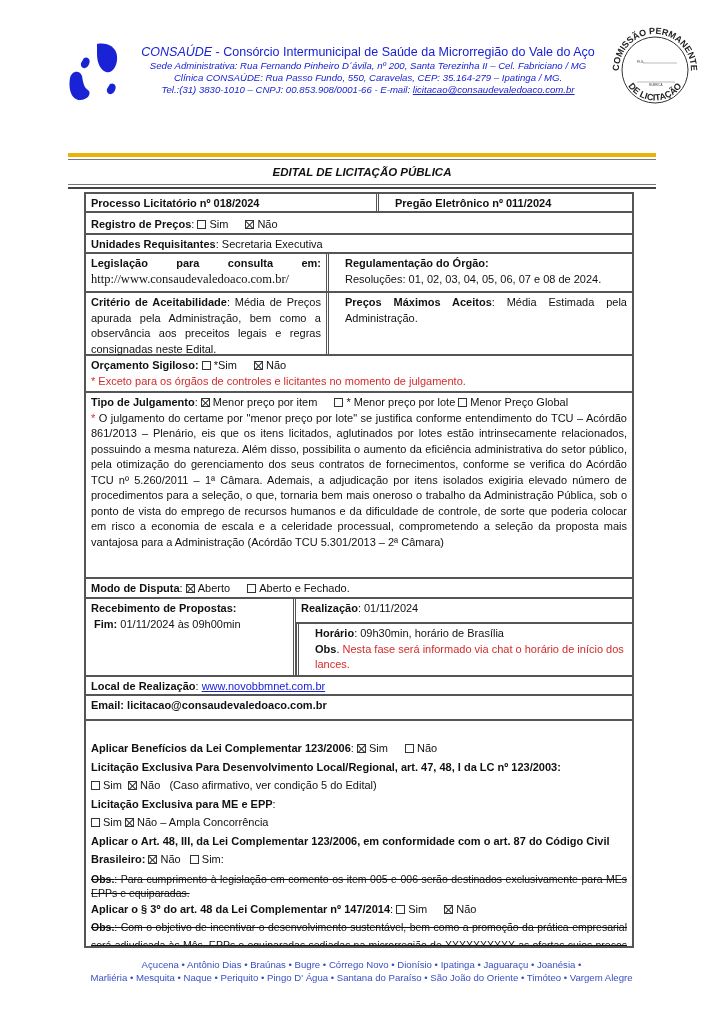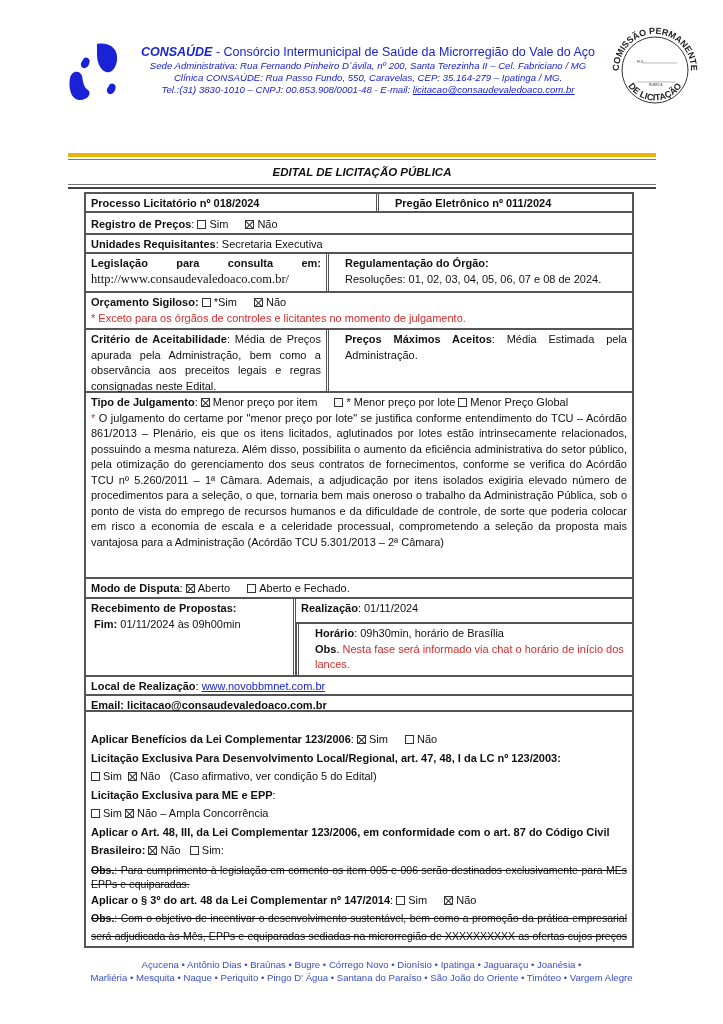"CONSAÚDE" .hdr-line1 .brand { font-weight: bold -> normal }
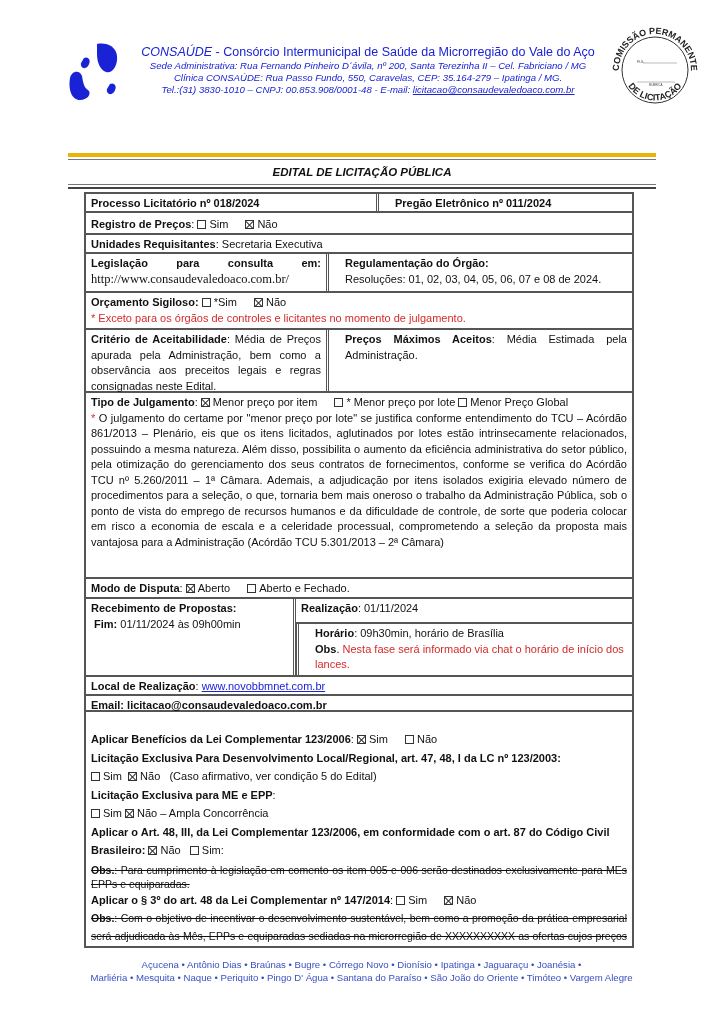"Tel.:(31) 3830-1010 – CNPJ:" span { text: 00.853.908/0001-48 -> 00.853.908/0001-66 }
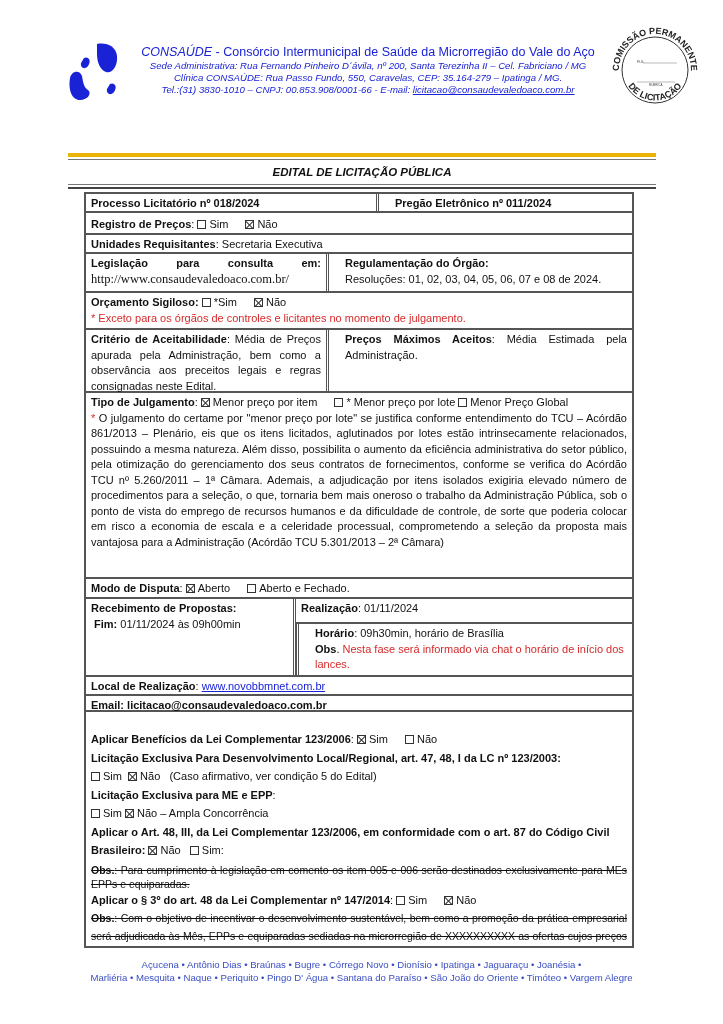"Orçamento Sigiloso: *Sim Não" div.row { order: before "Critério de Aceitabilidade: Média de" -> after "Critério de Aceitabilidade: Média de" }
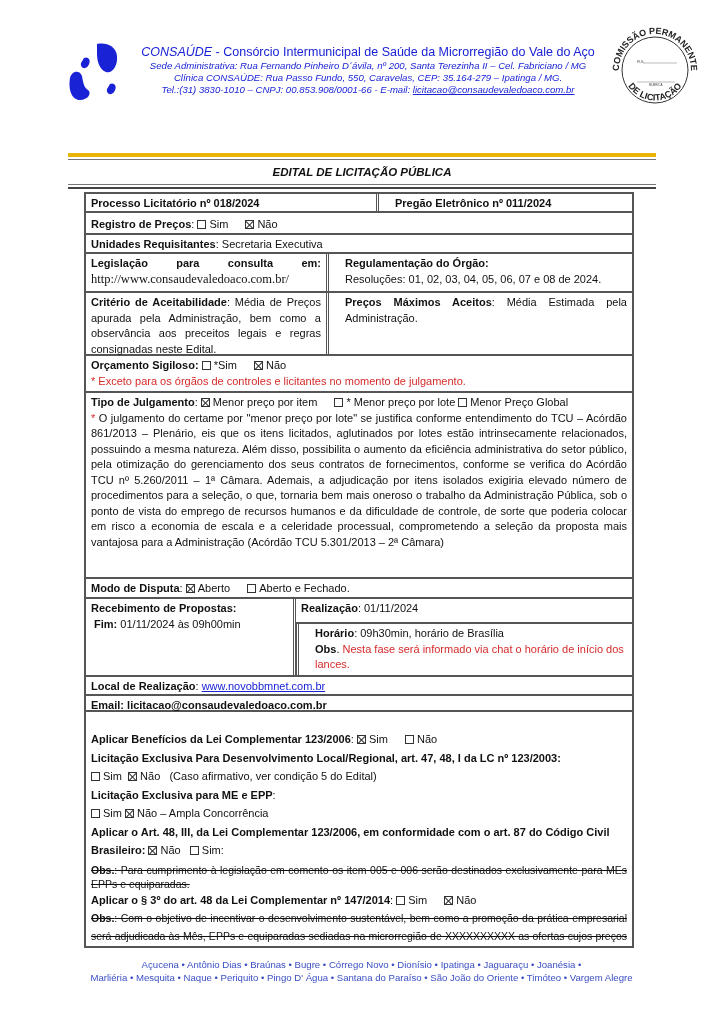"Email:" div.row { height: 16px -> 25px }
